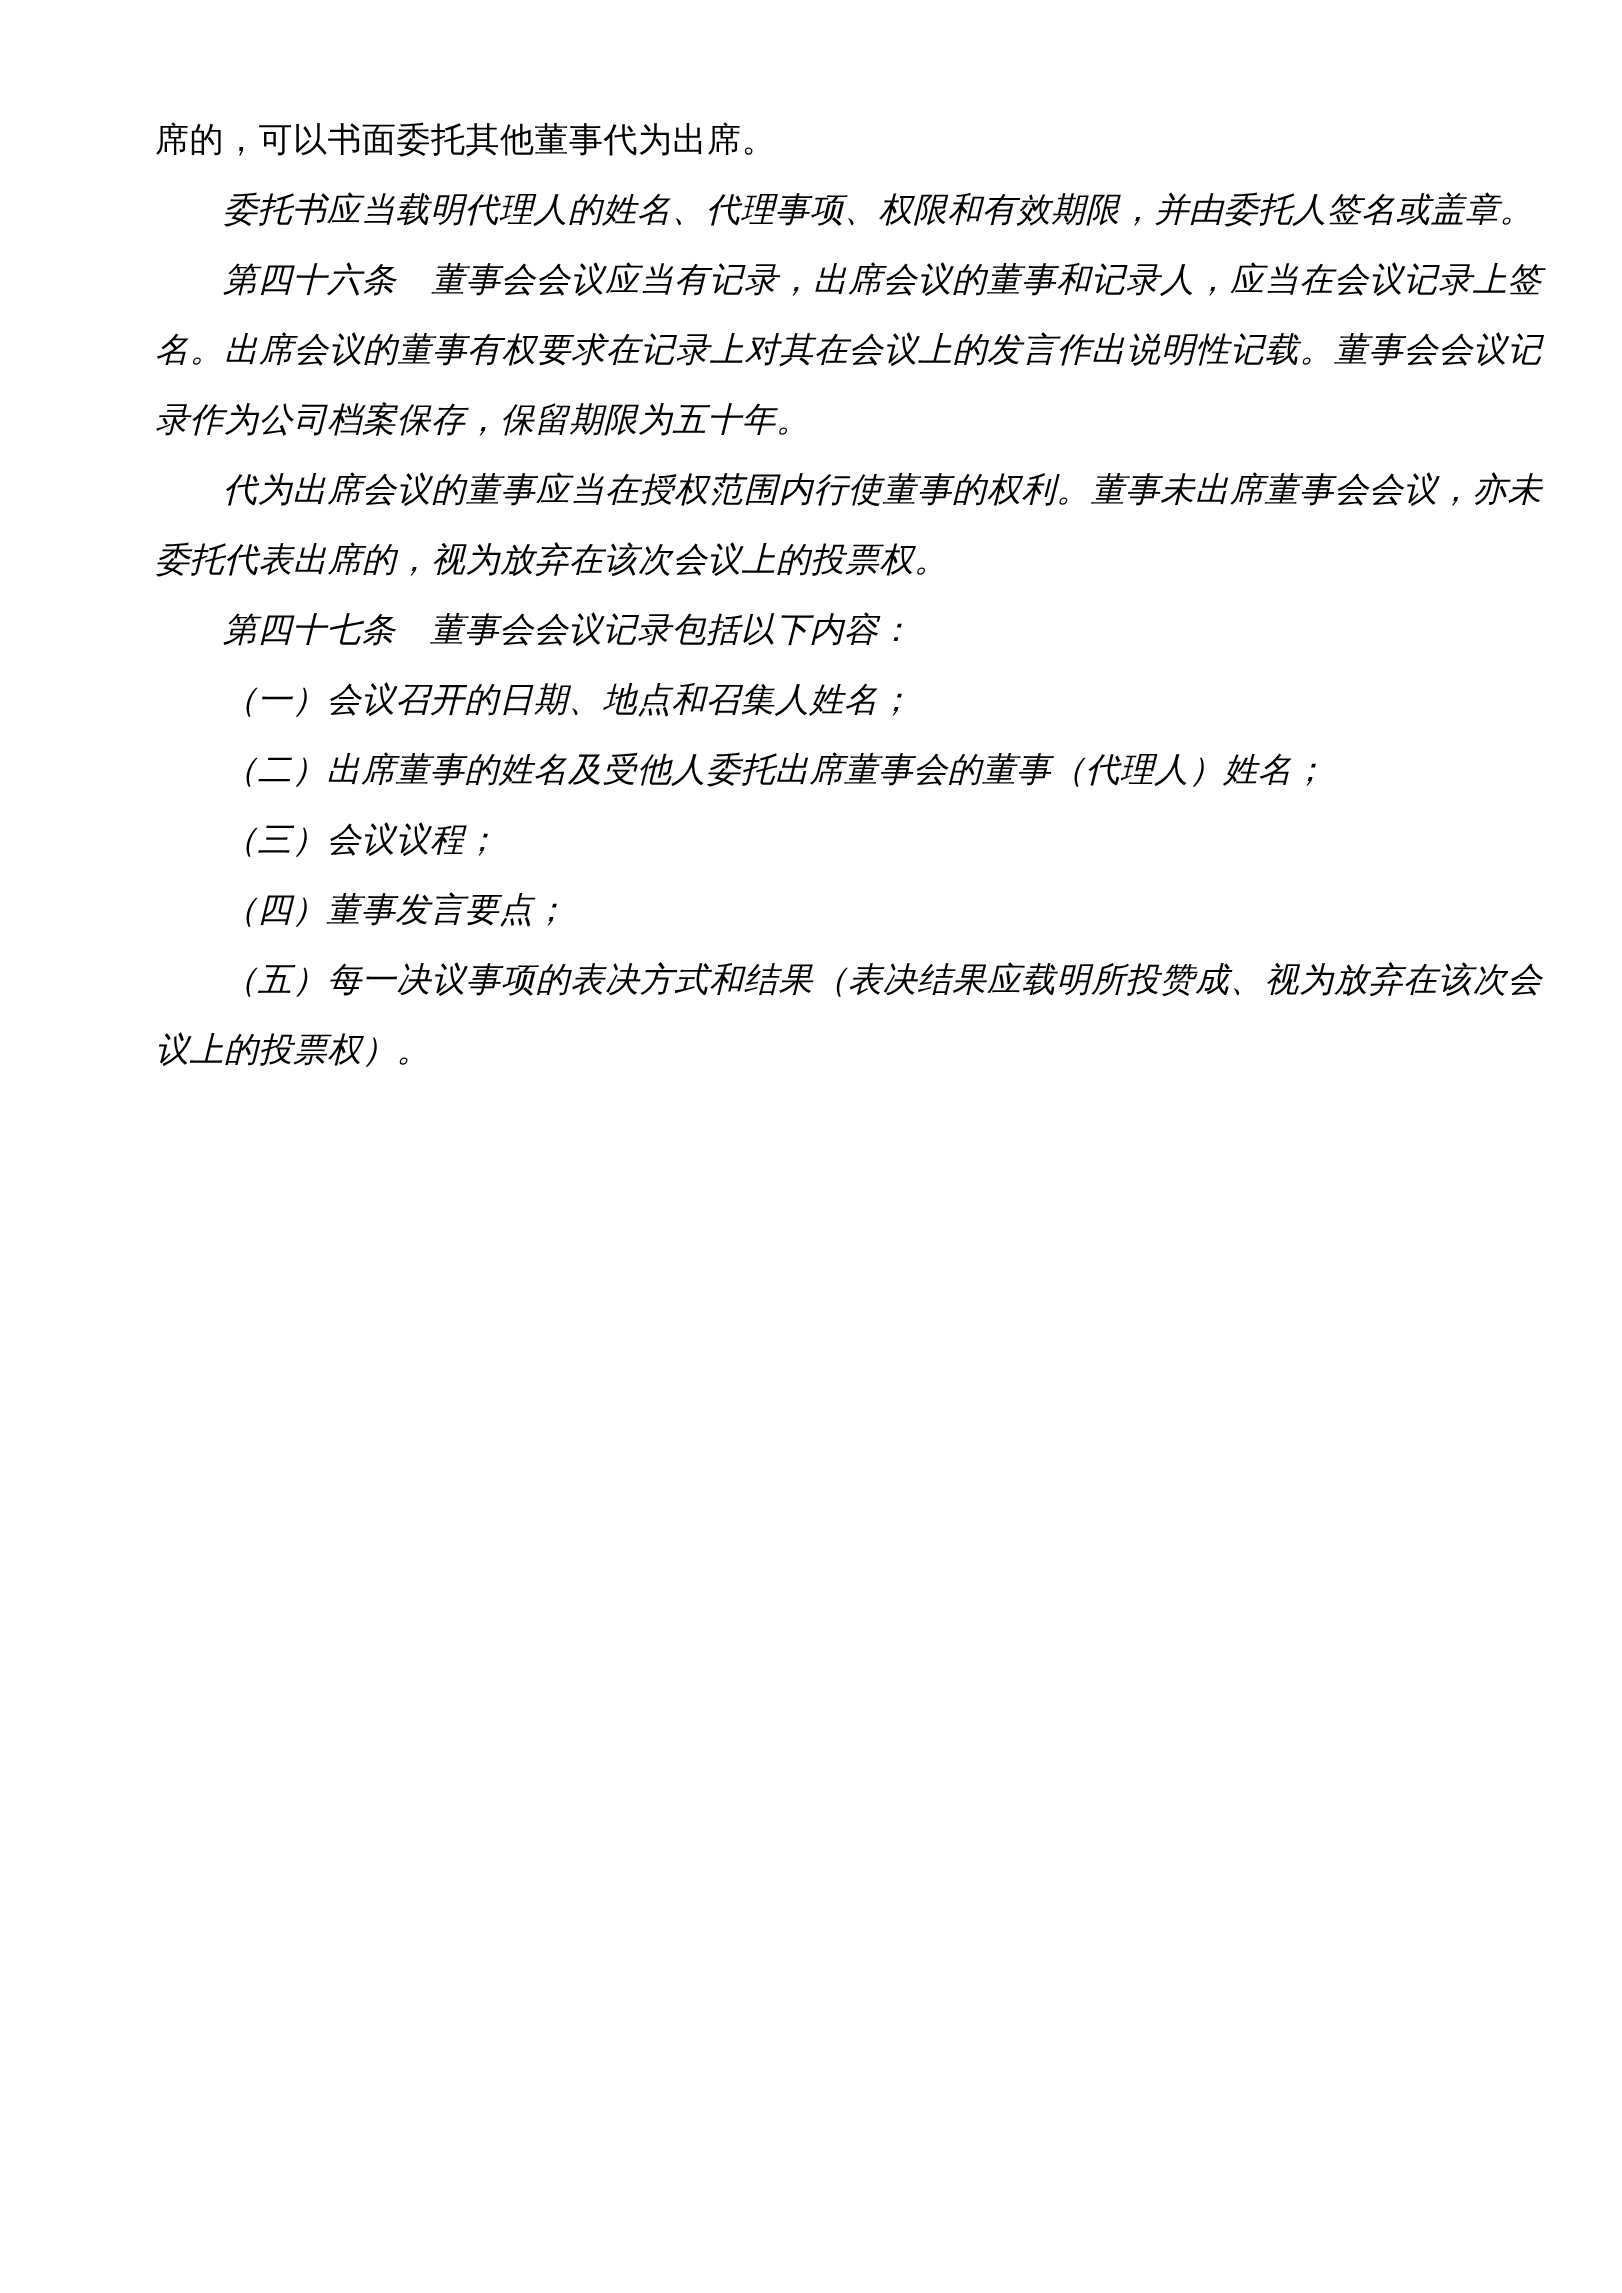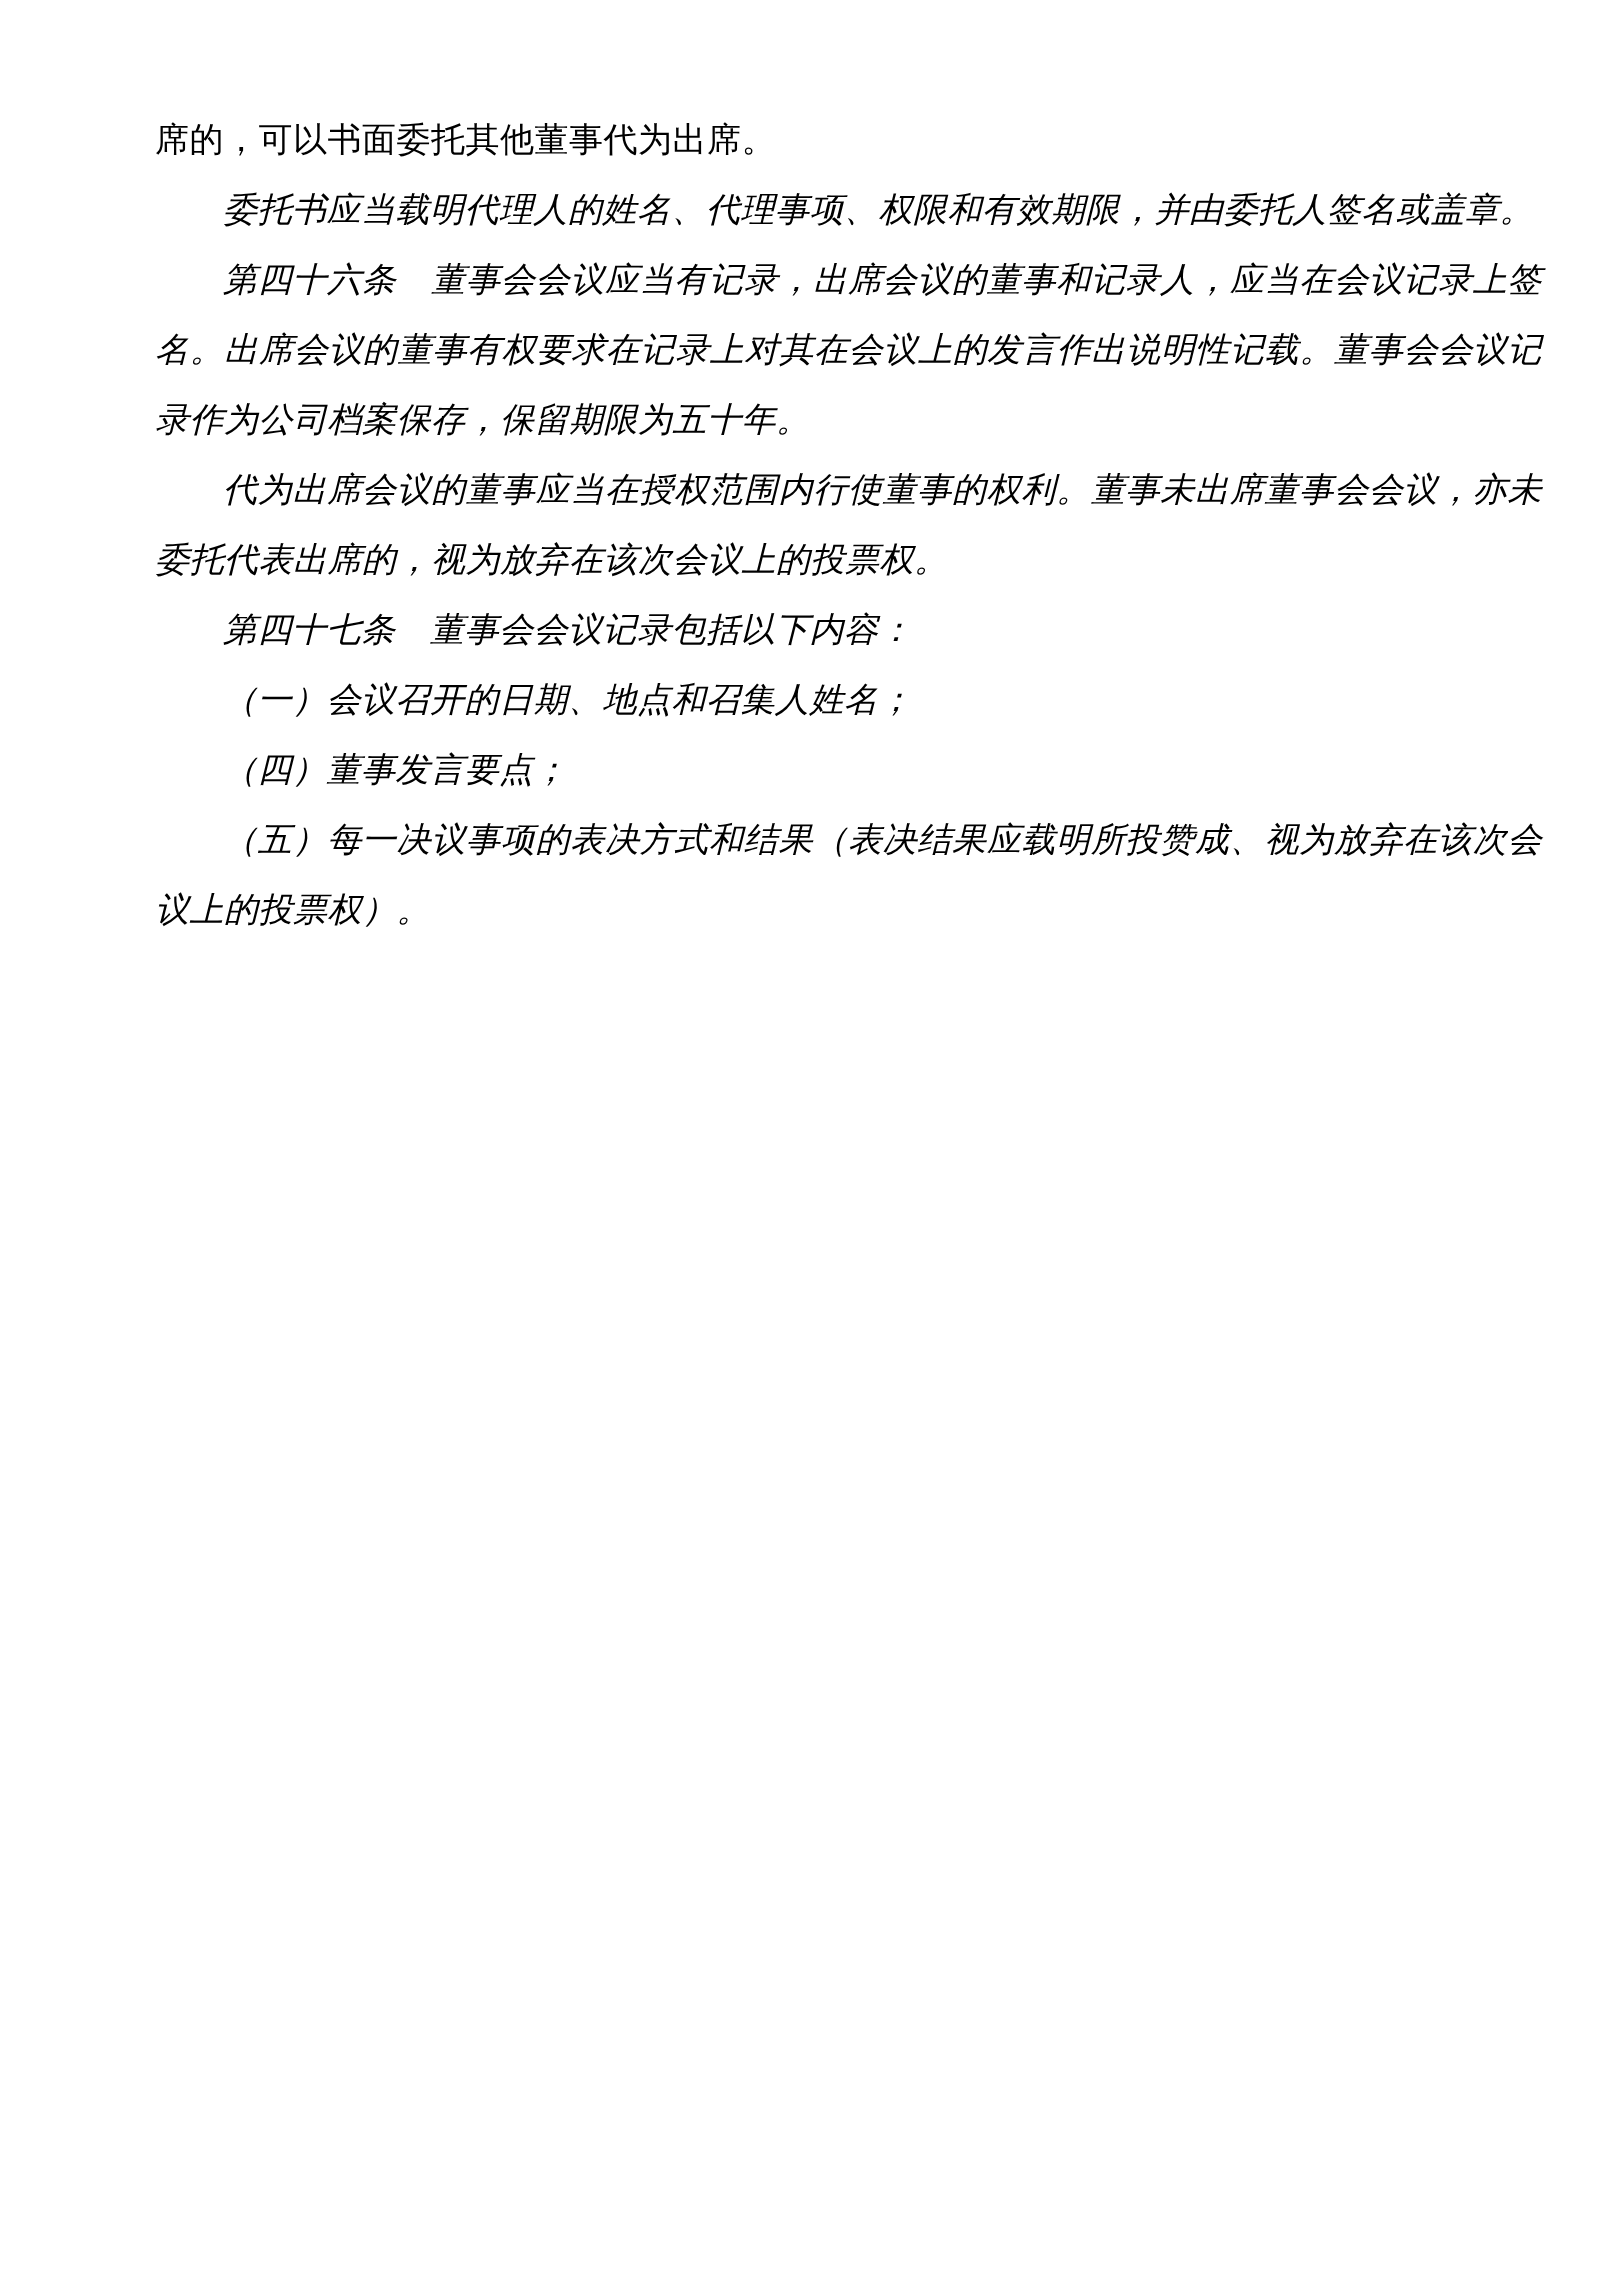"（二）出席董事的姓名及受他人委托出席董事会的董事（代理人）姓名；" p.indent { html: none -> <p>（二）出席董事的姓名及受他人委托出席董事会的董事（代理人）姓名；</p> }
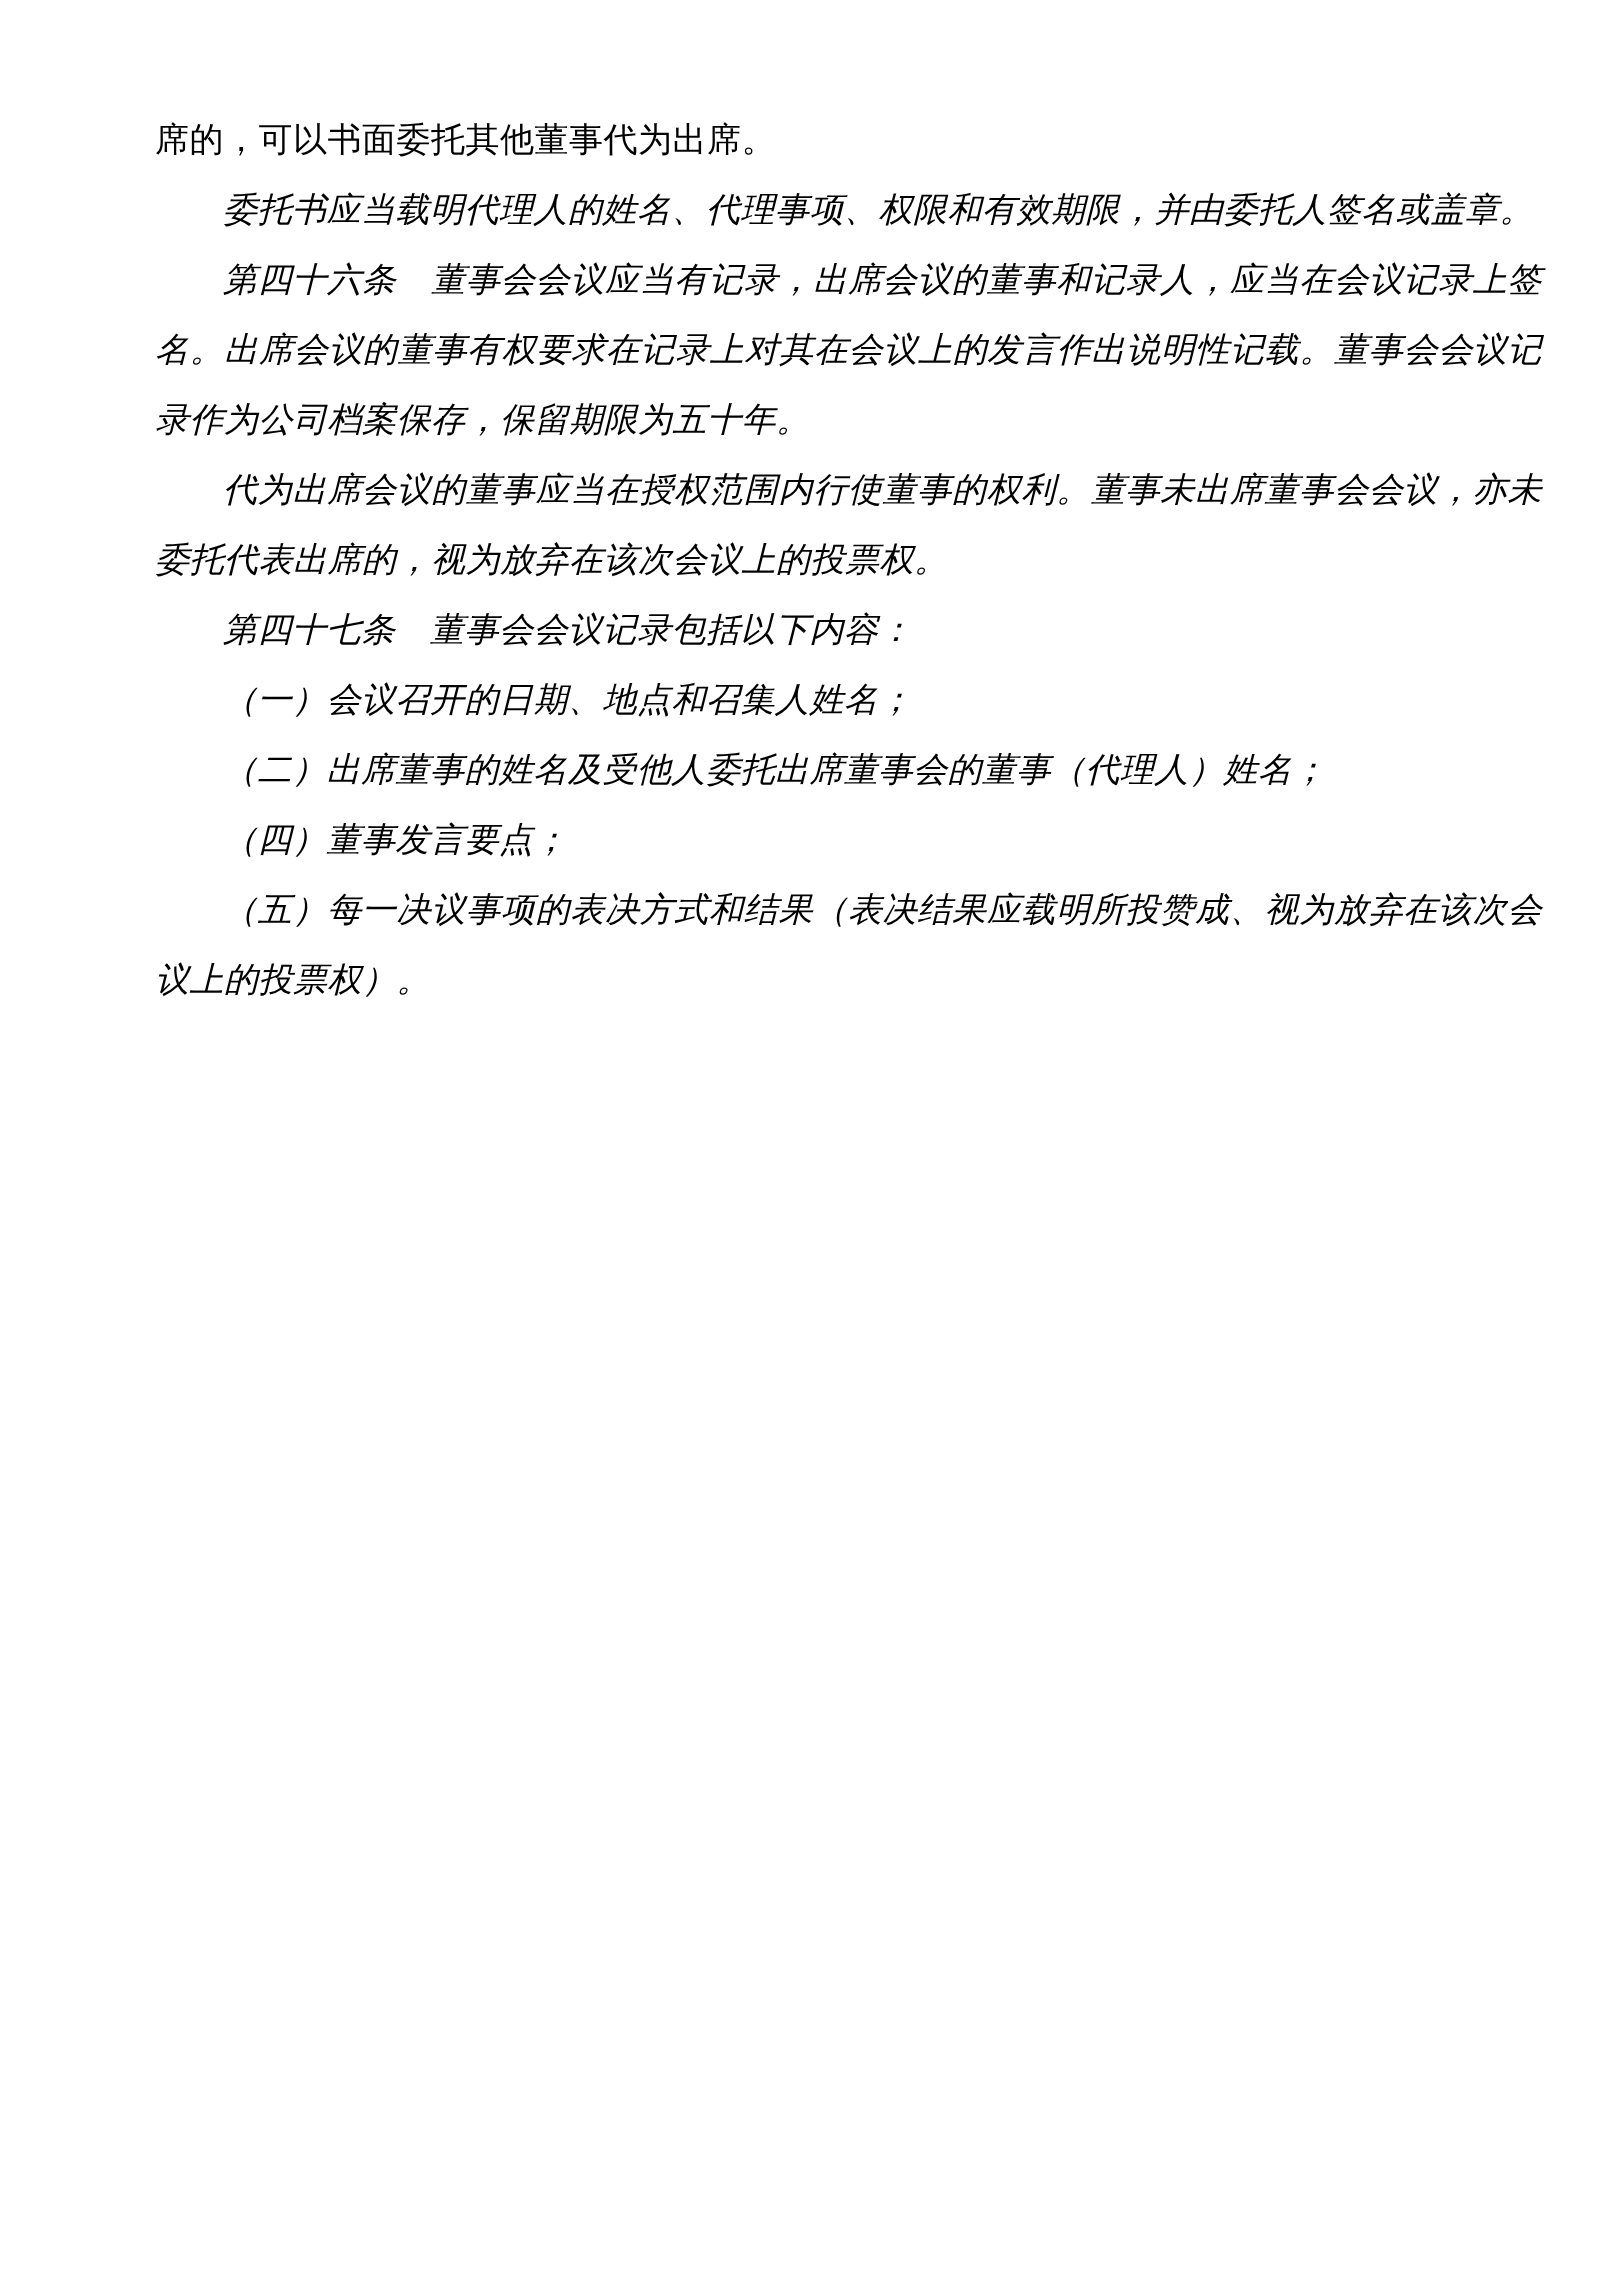"（三）会议议程；" p.indent { html: none -> <p>（三）会议议程；</p> }
